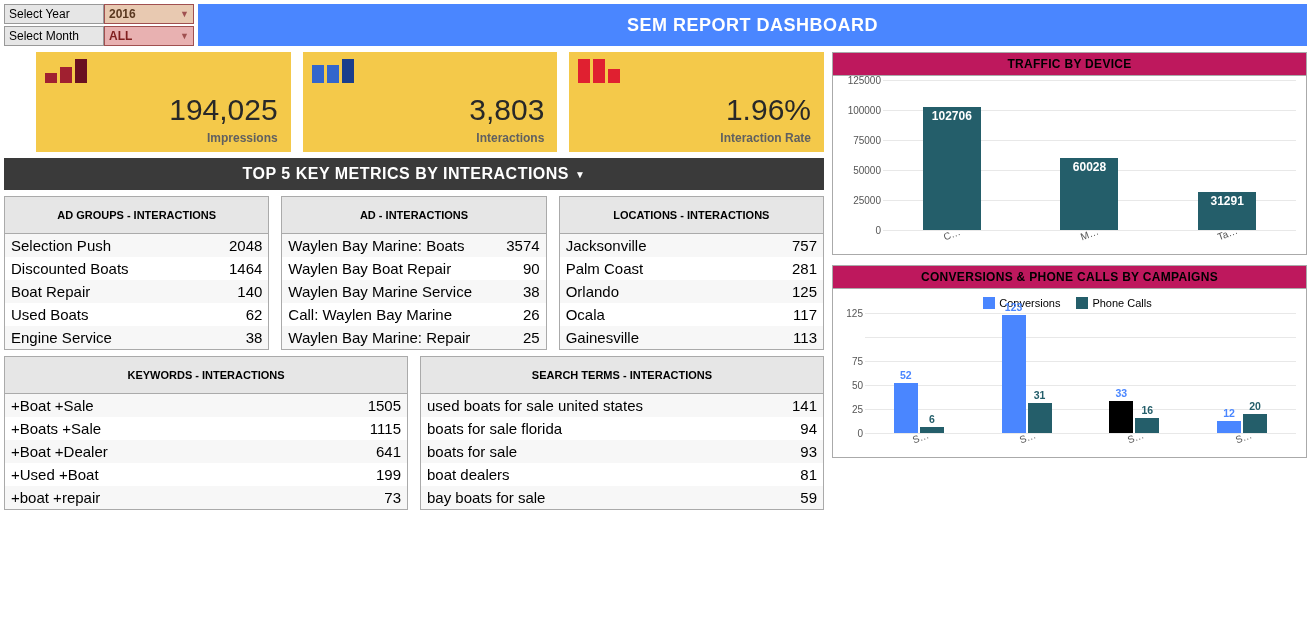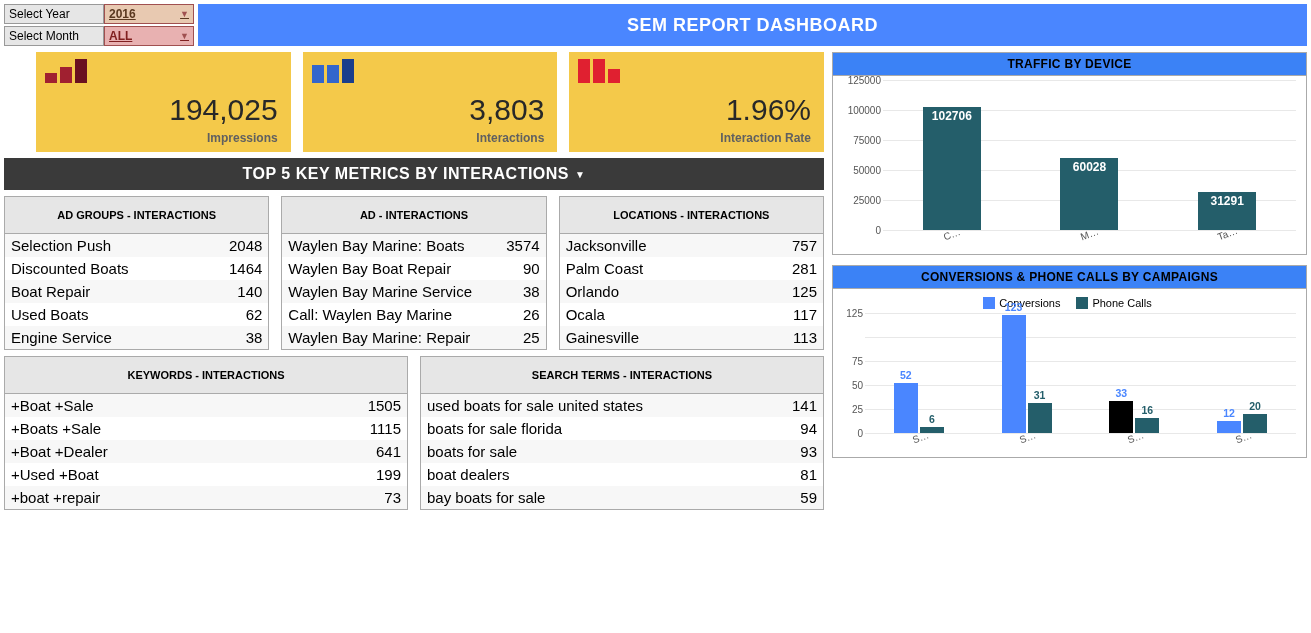"2016" .filter-sel { text-decoration: underline -> none }
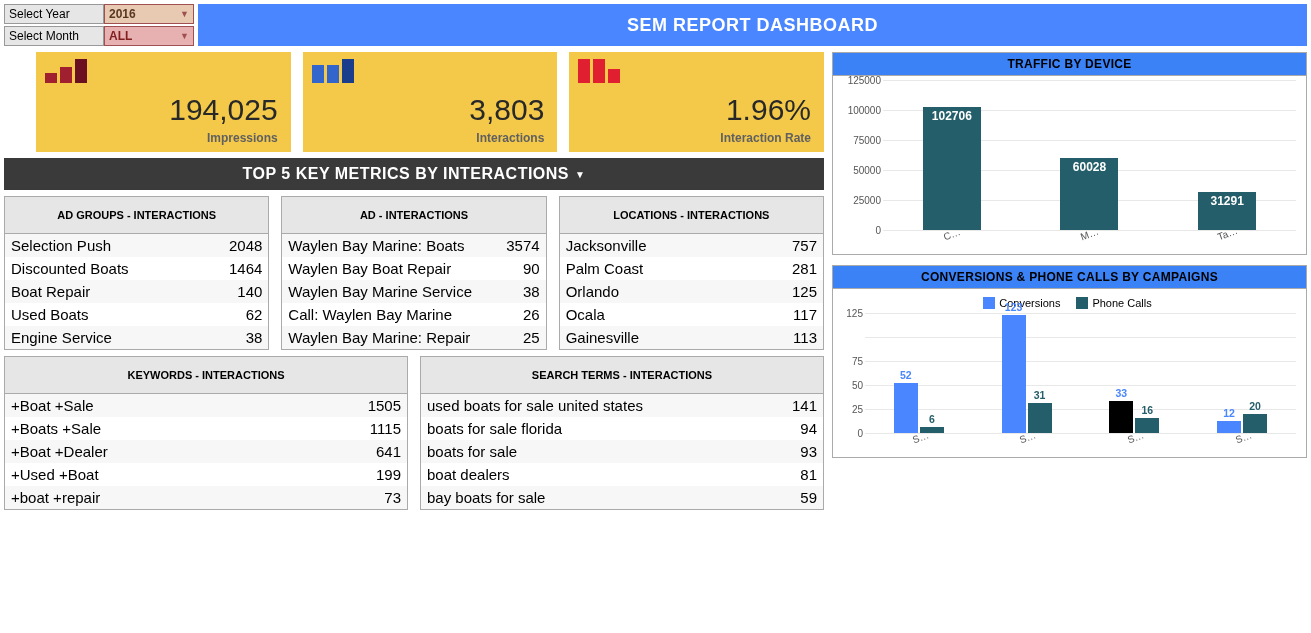"TRAFFIC BY DEVICE" .chart-title { background: #3b82f6 -> #be185d }
